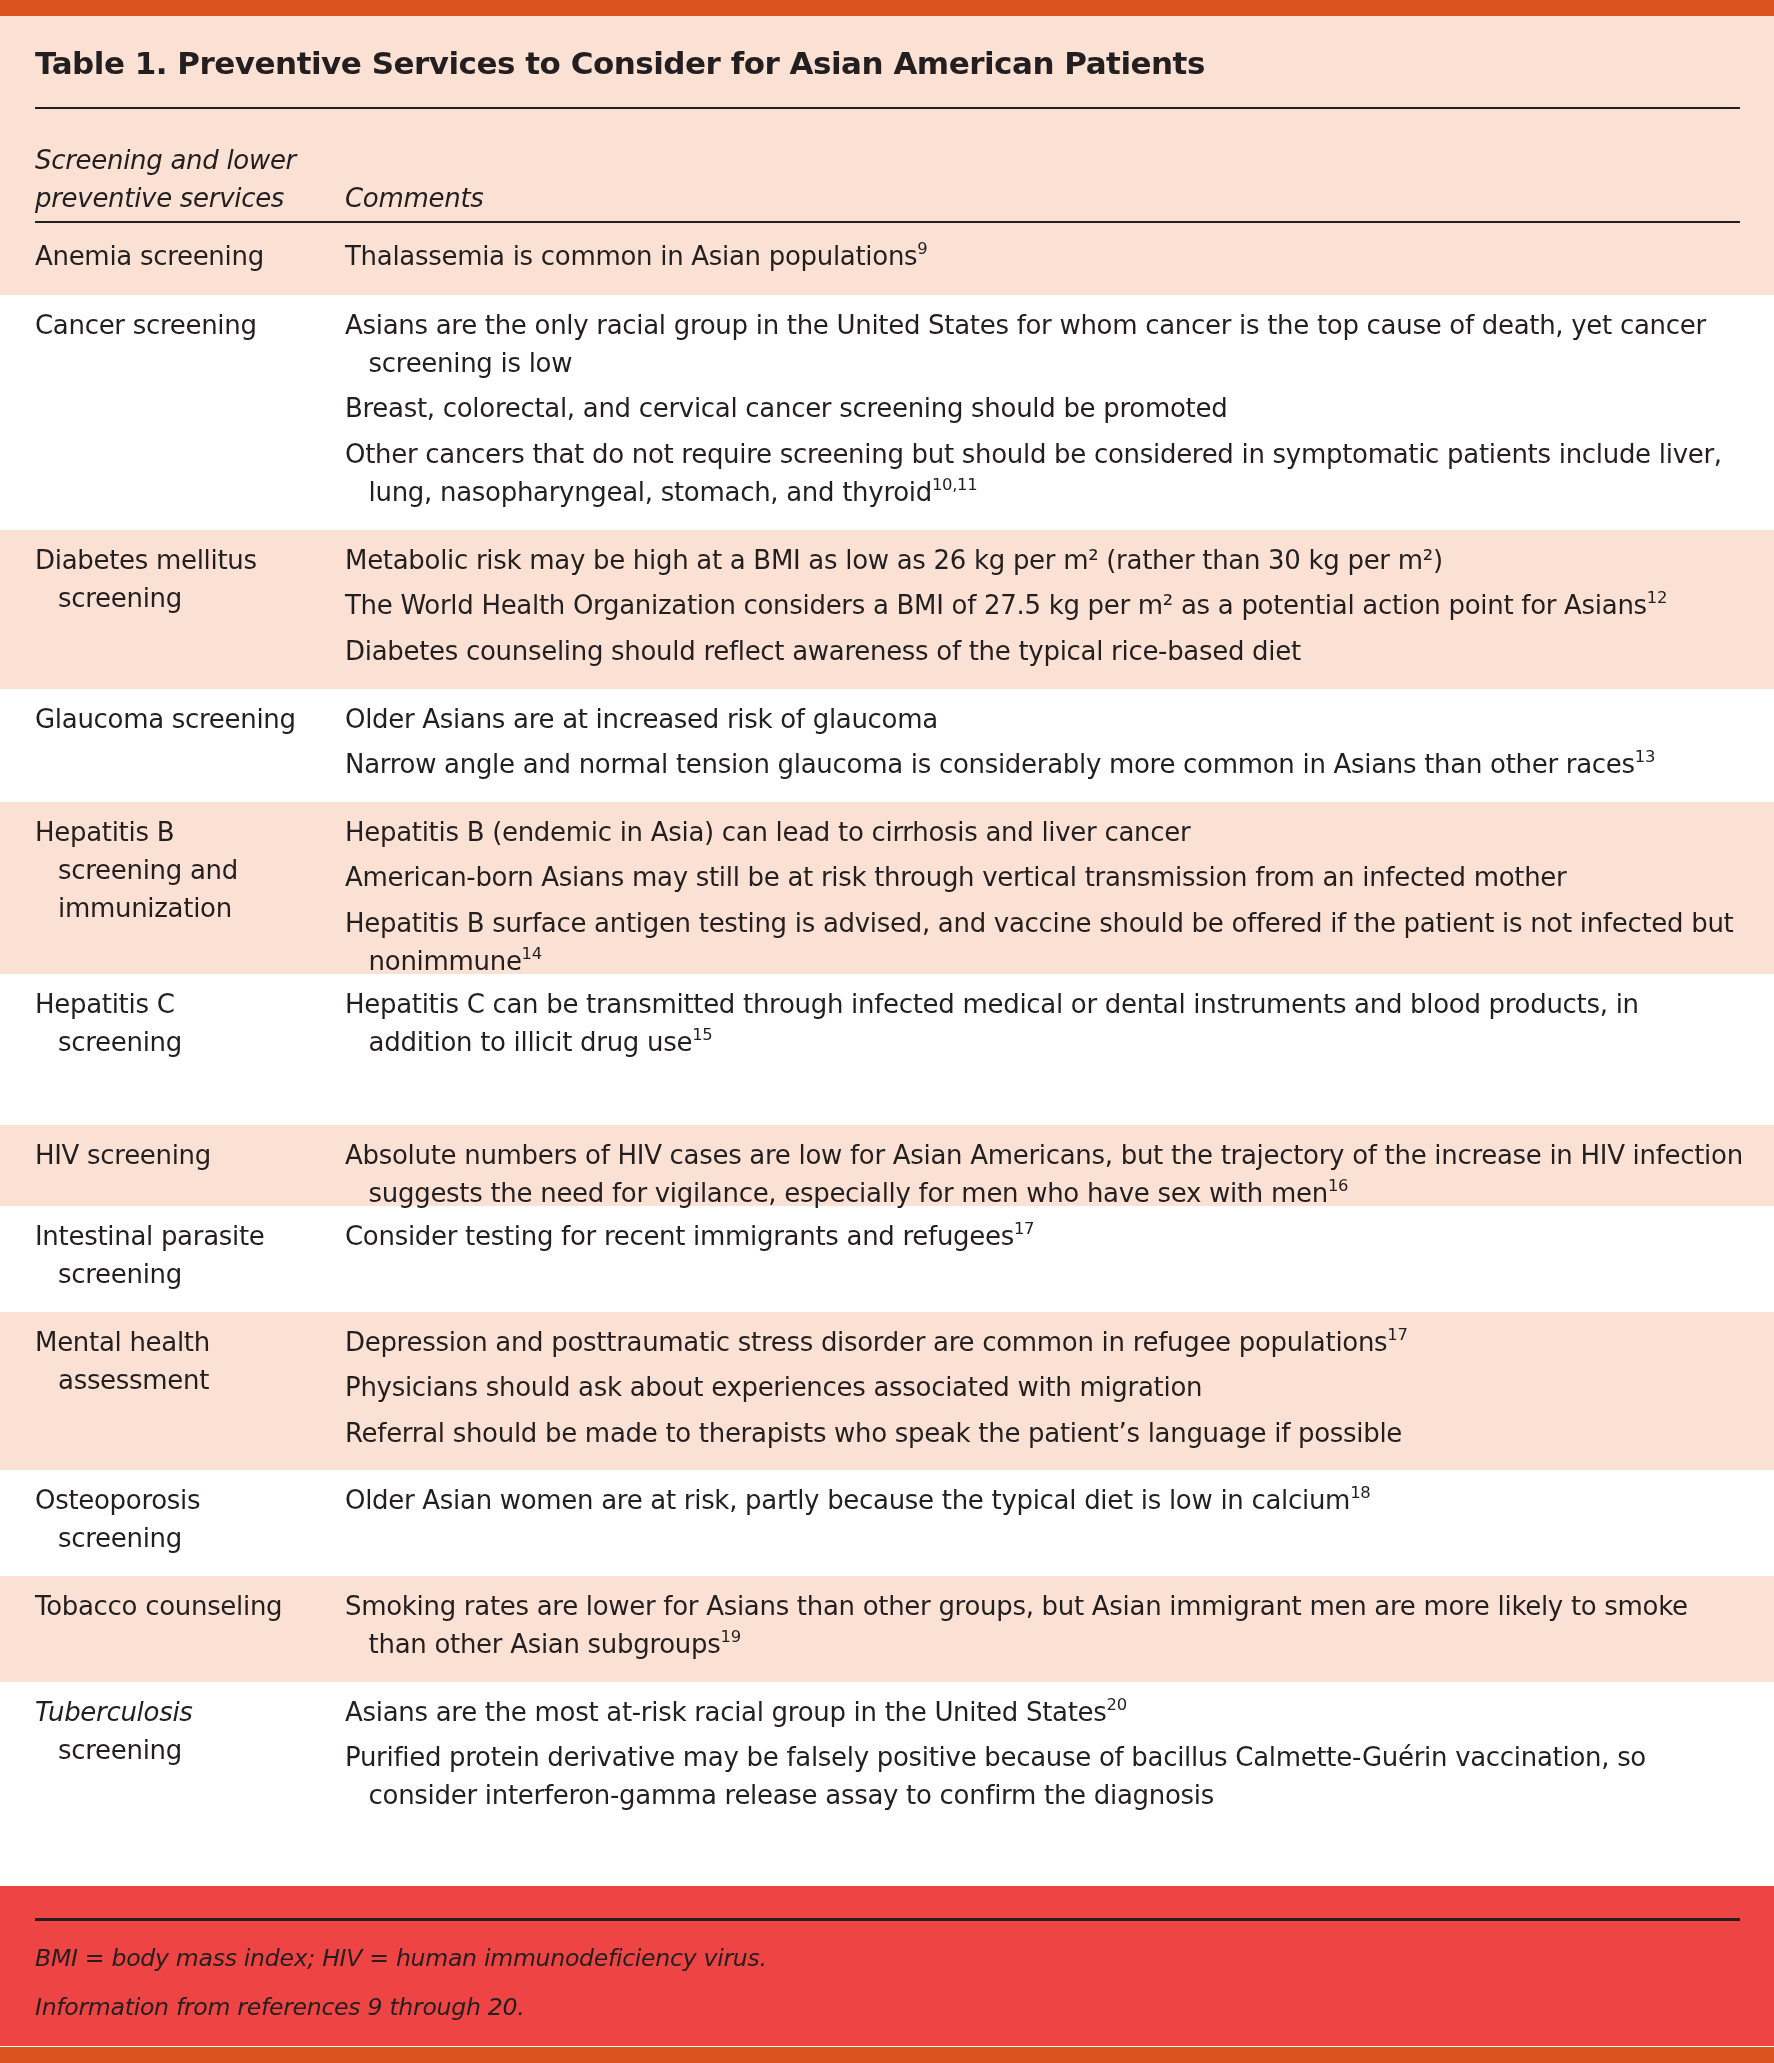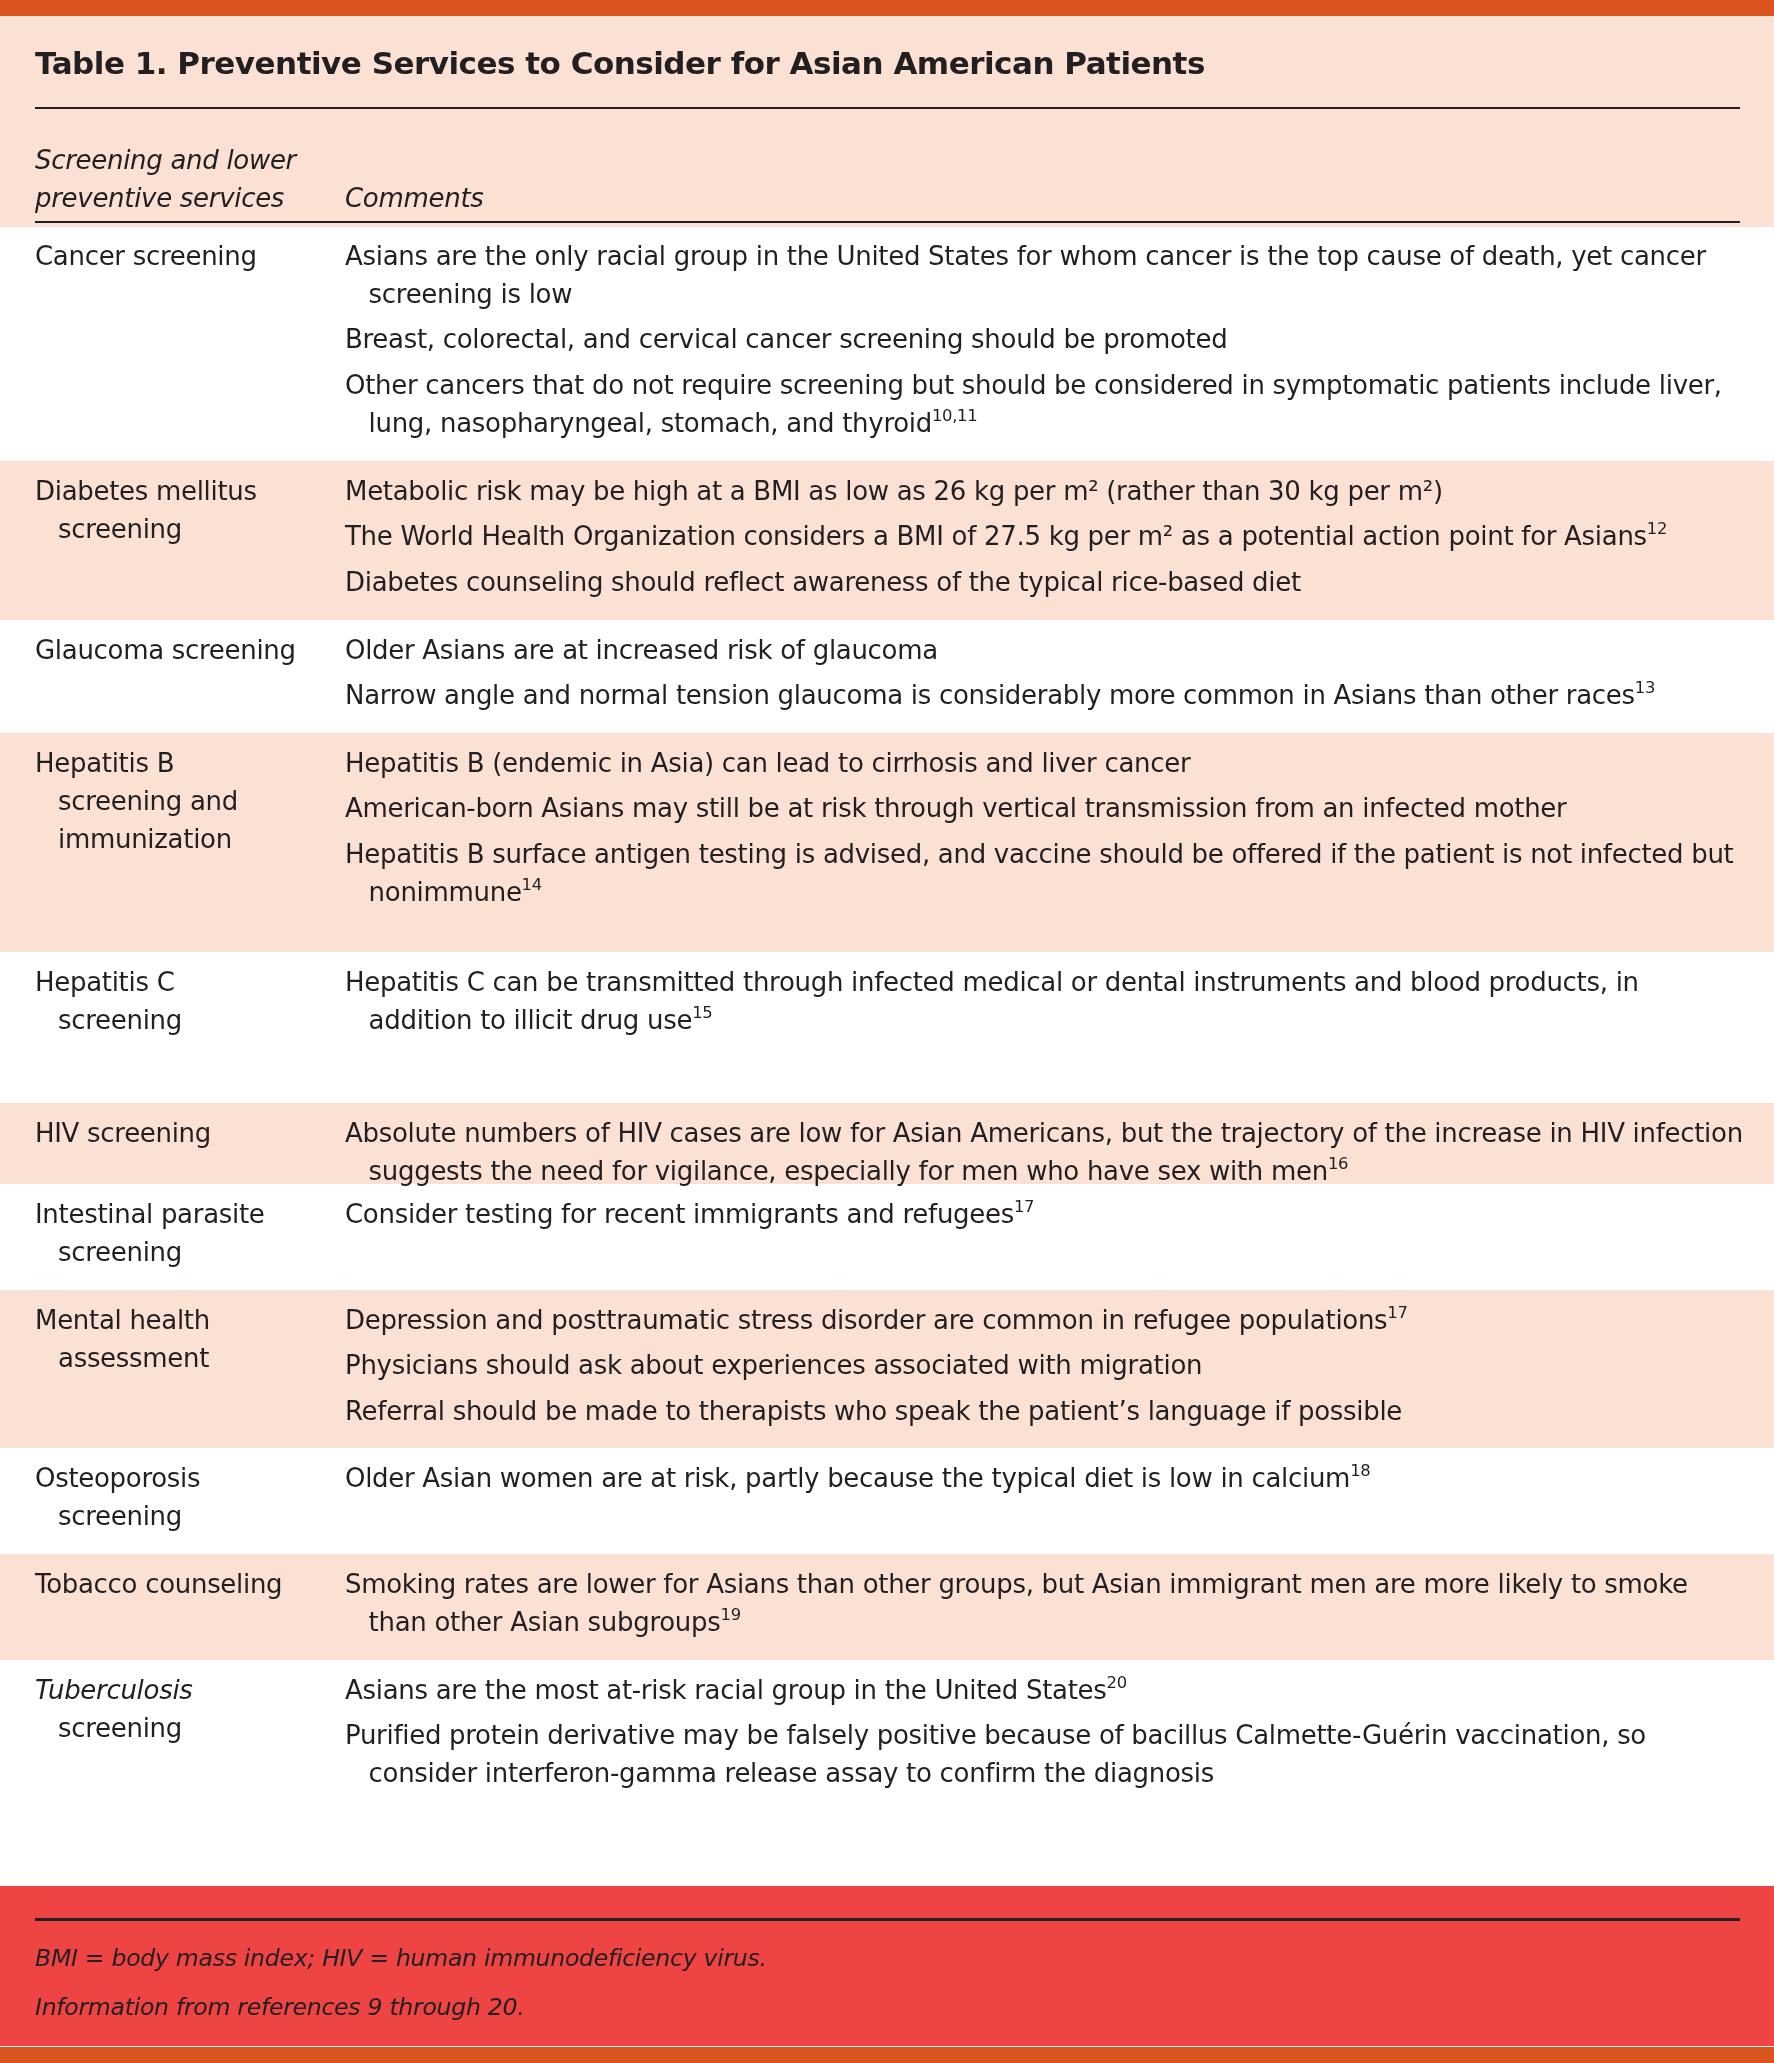"Anemia screening" div.row { html: none -> <div> <div> <span>Anemia screening</span> </div> <div> <div><span>Thalassemia is common in Asian populations</span><sup>9</sup></div> </div> </div> }
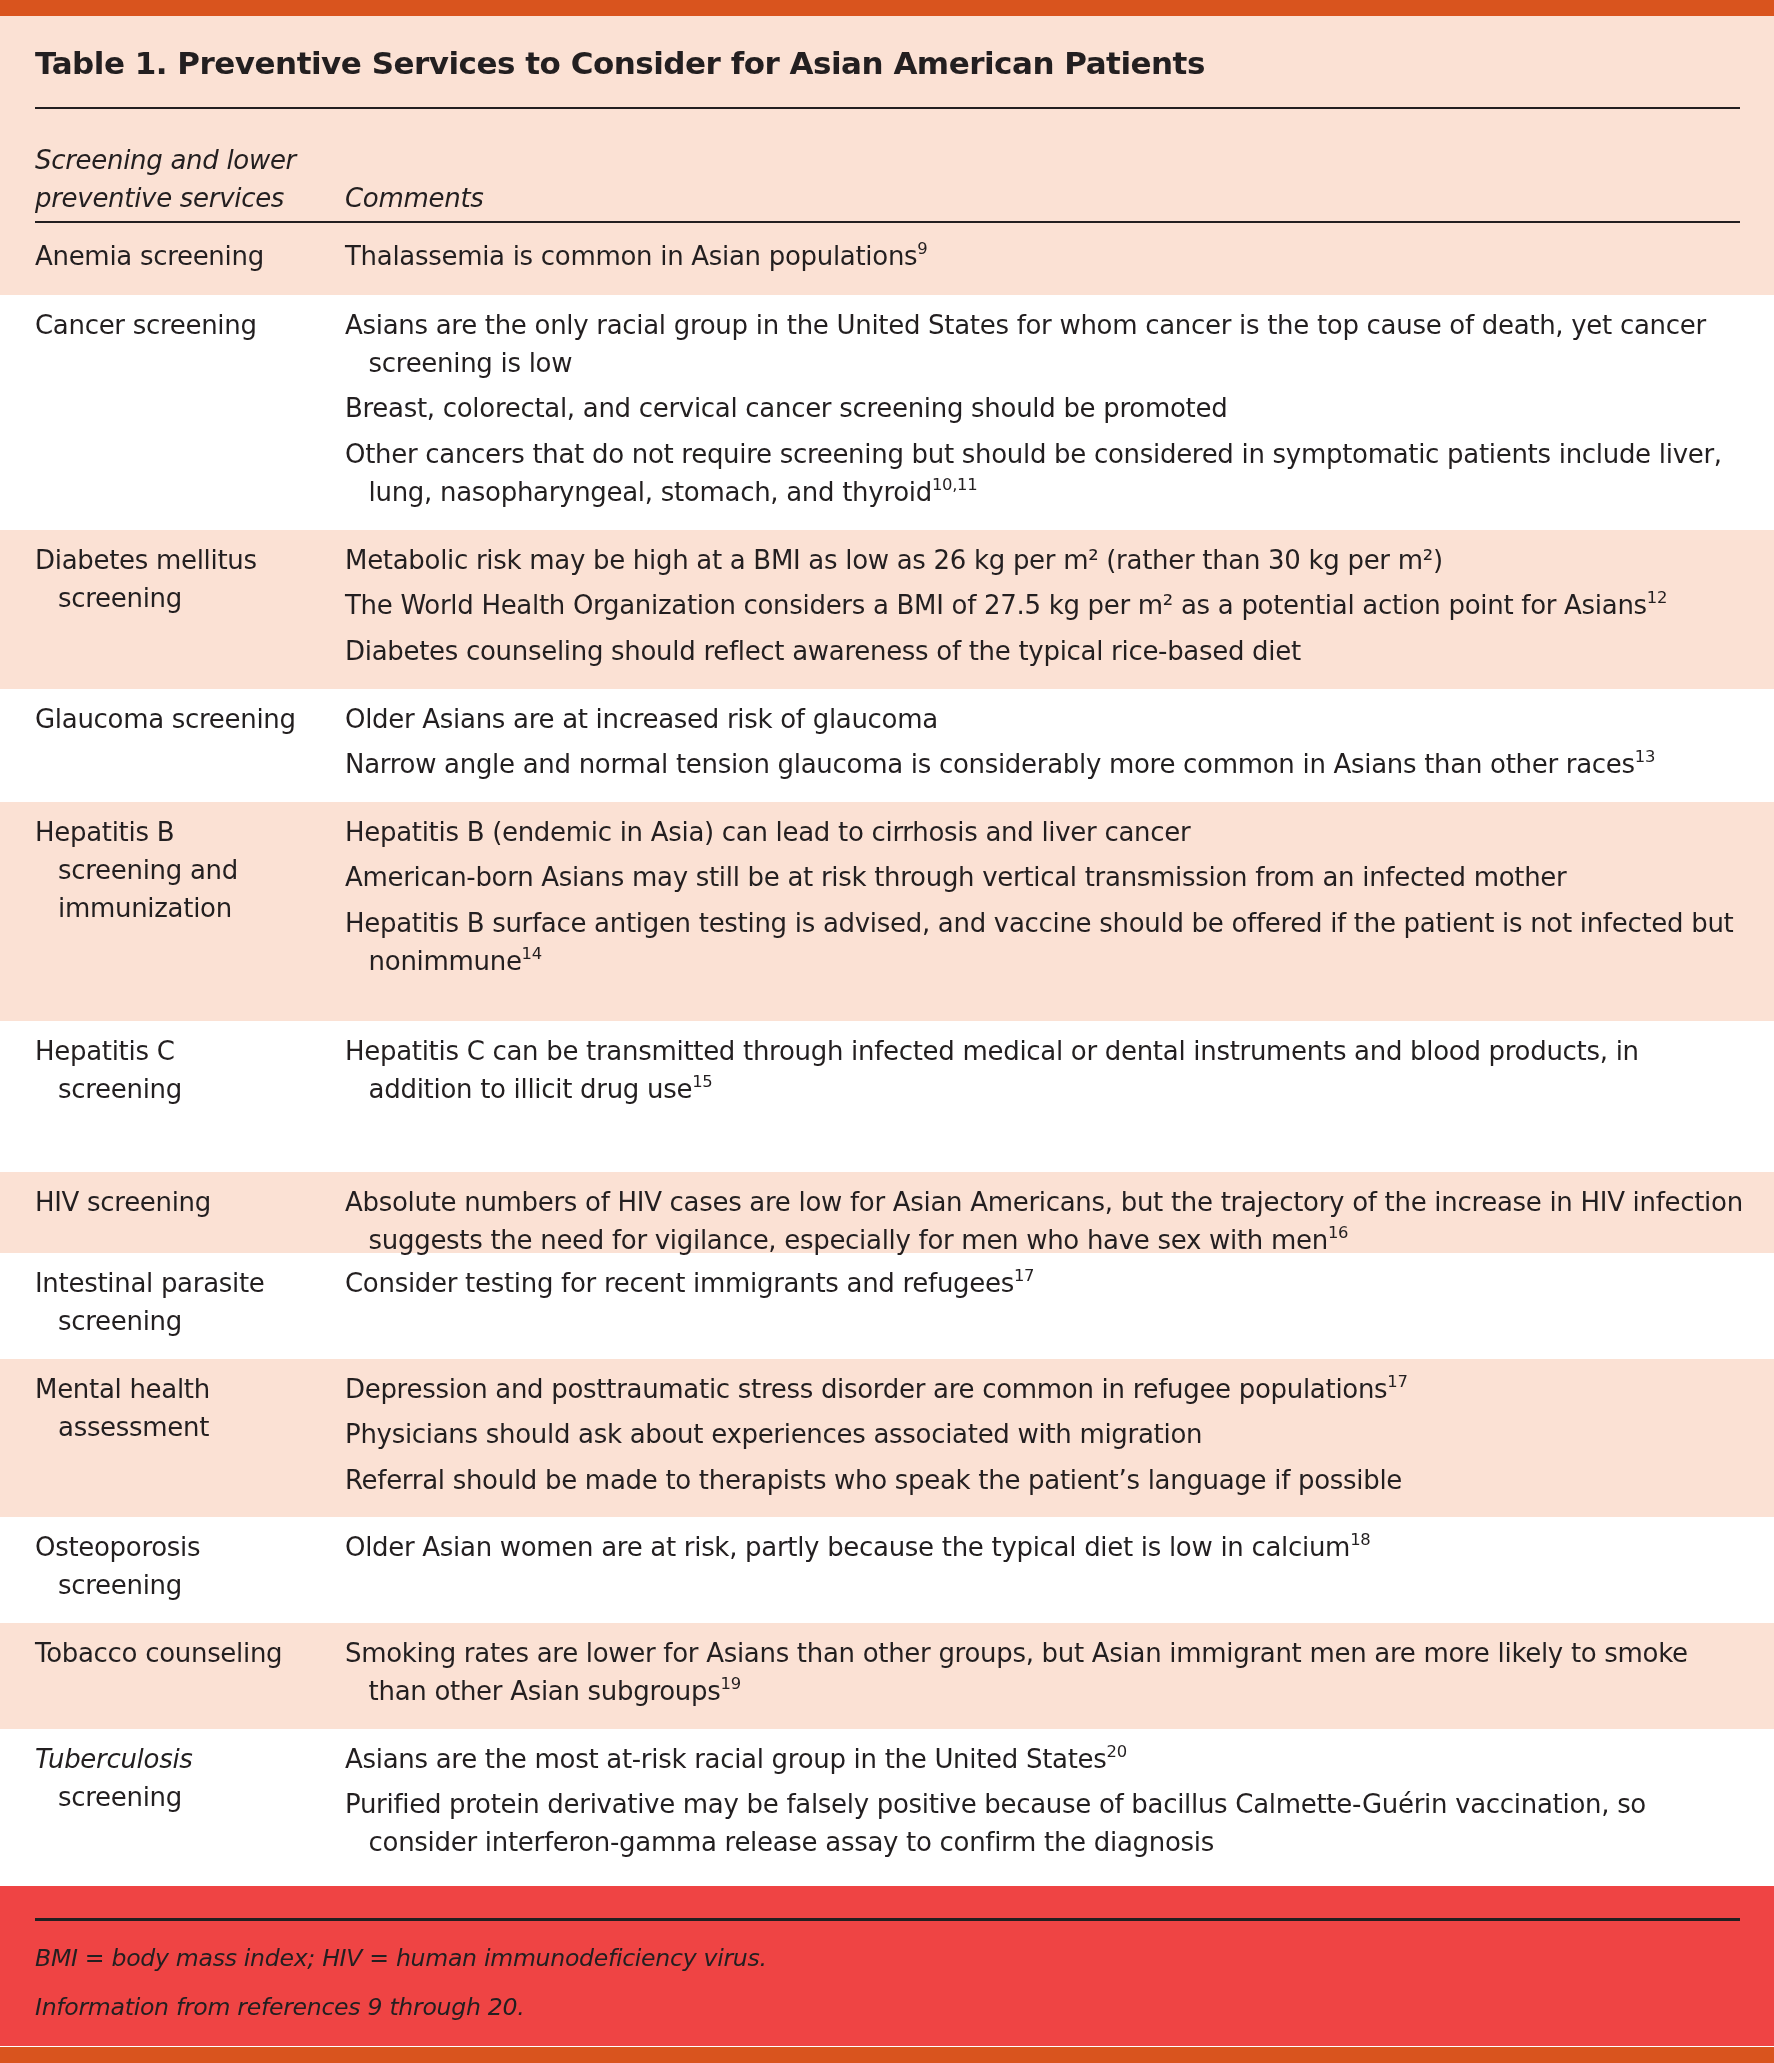"Hepatitis B" div.row { height: 219px -> 172px }
